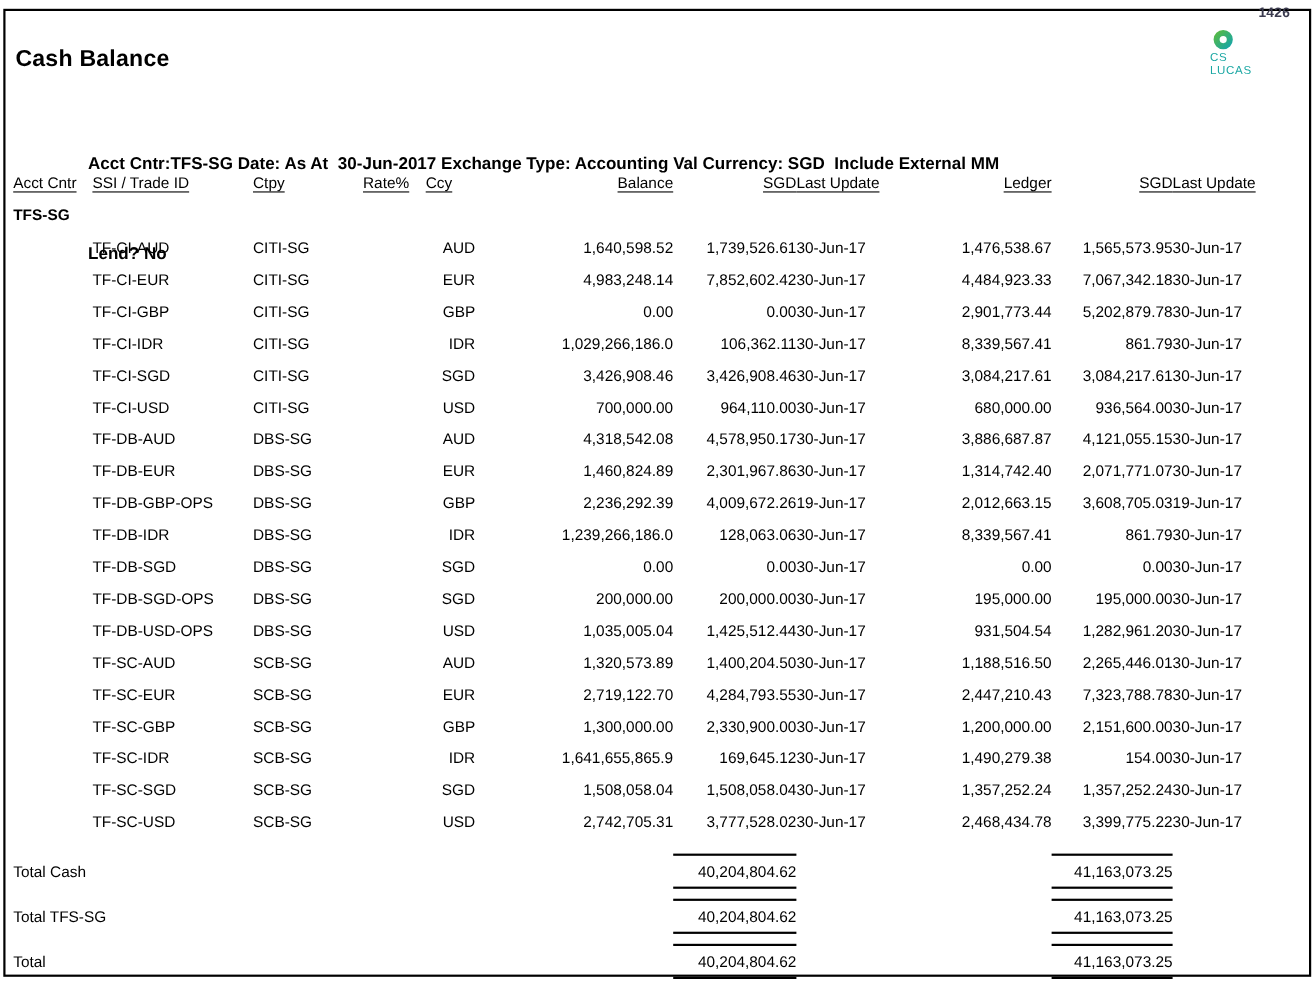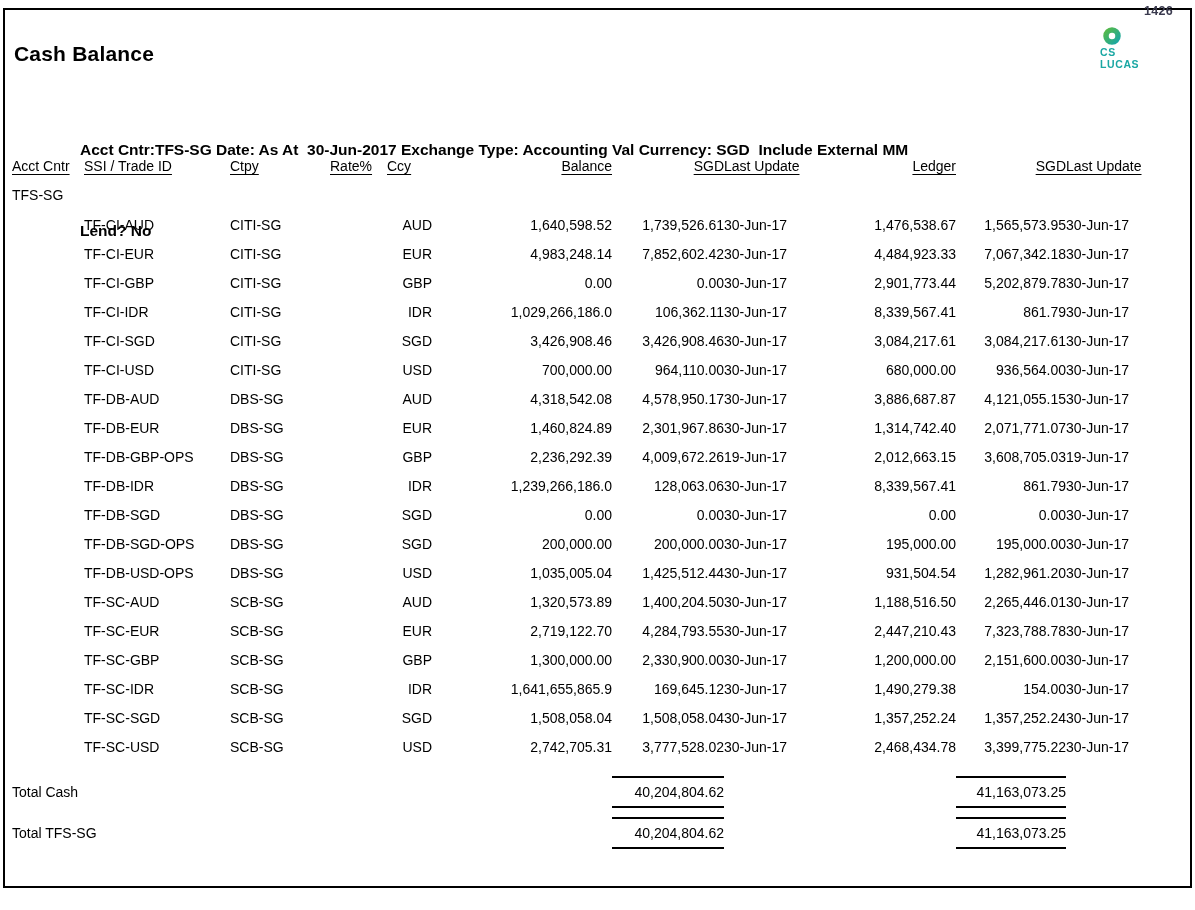"CS" .logo-text { font-weight: bold -> normal }
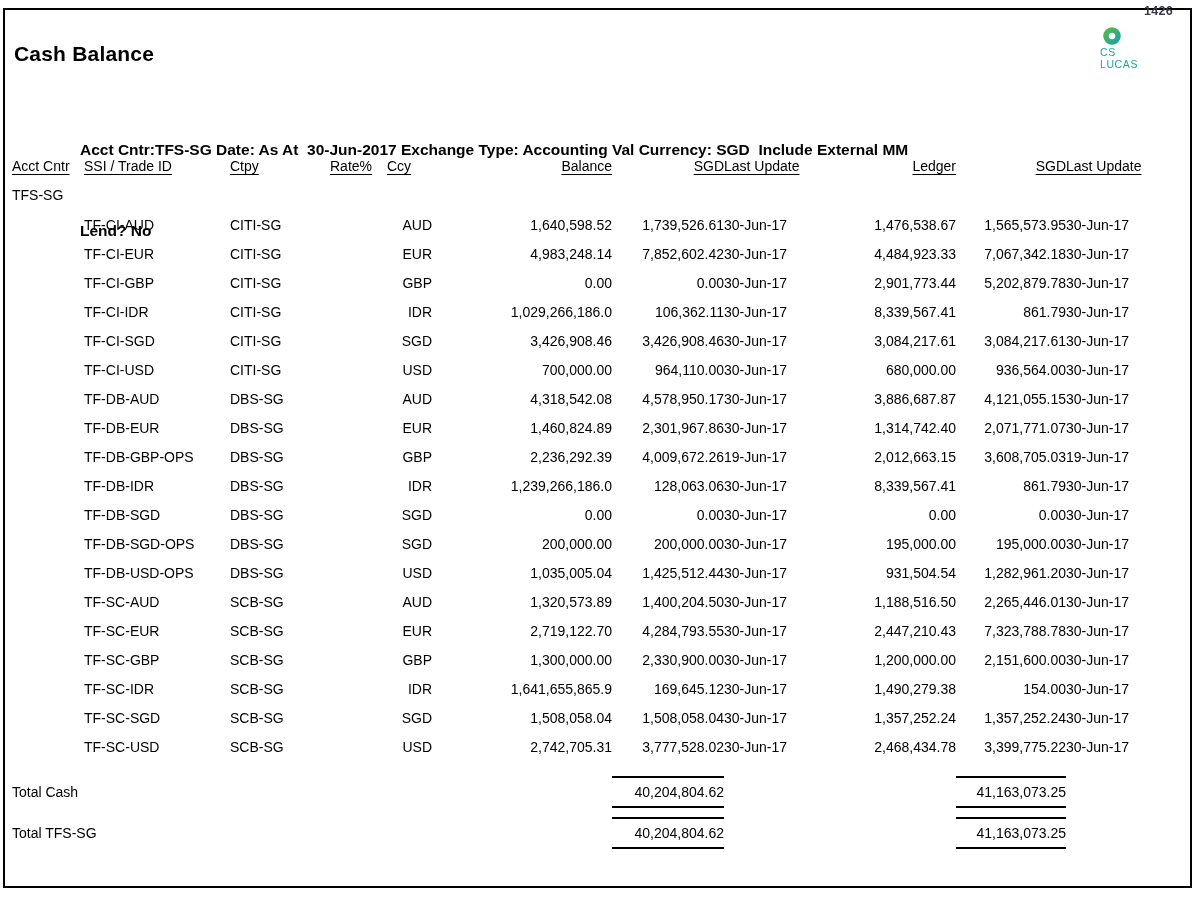"TFS-SG" tr.group-row td { font-weight: normal -> bold }
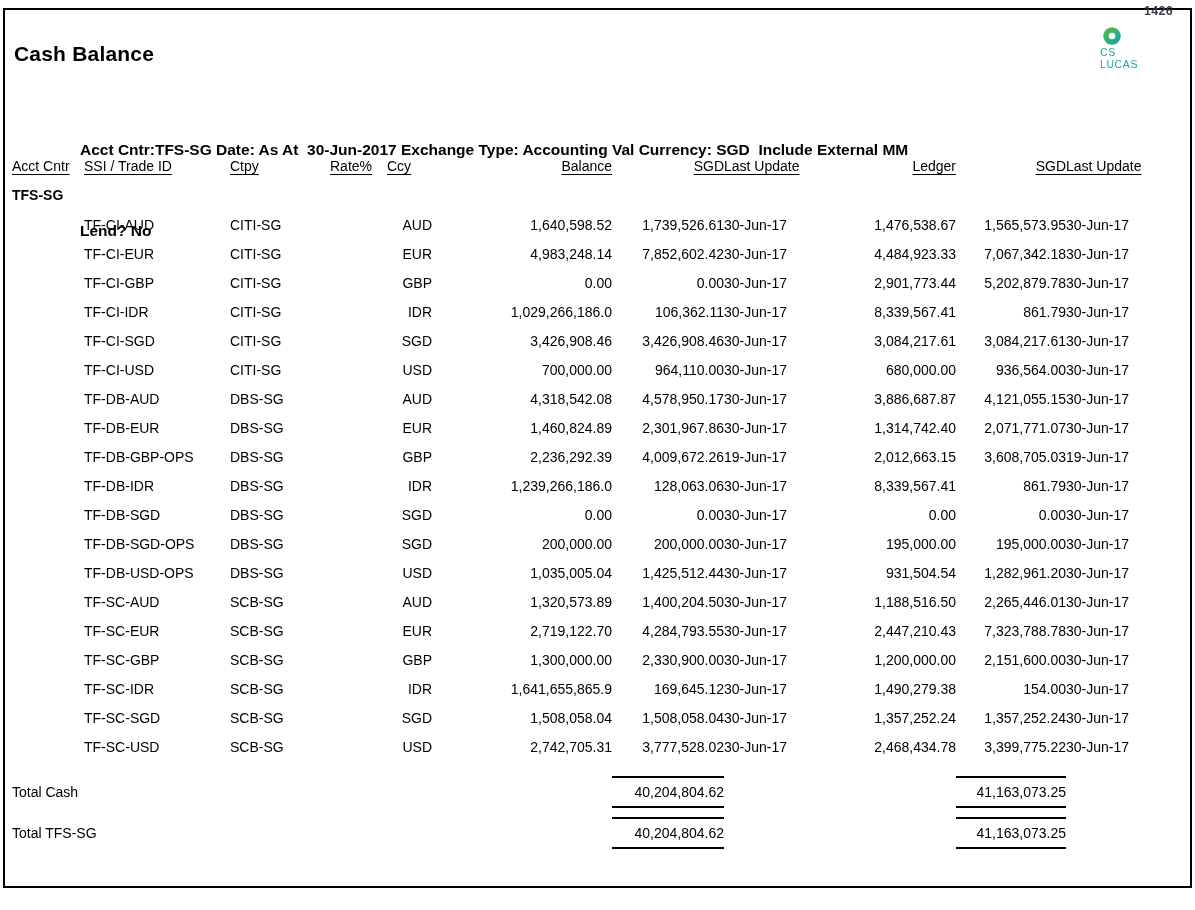"Total" tr.total-row { html: none -> <tr> <td>Total</td> <td>40,204,804.62</td> <td></td> <td></td> <td>41,163,073.25</td> <td></td> </tr> }
